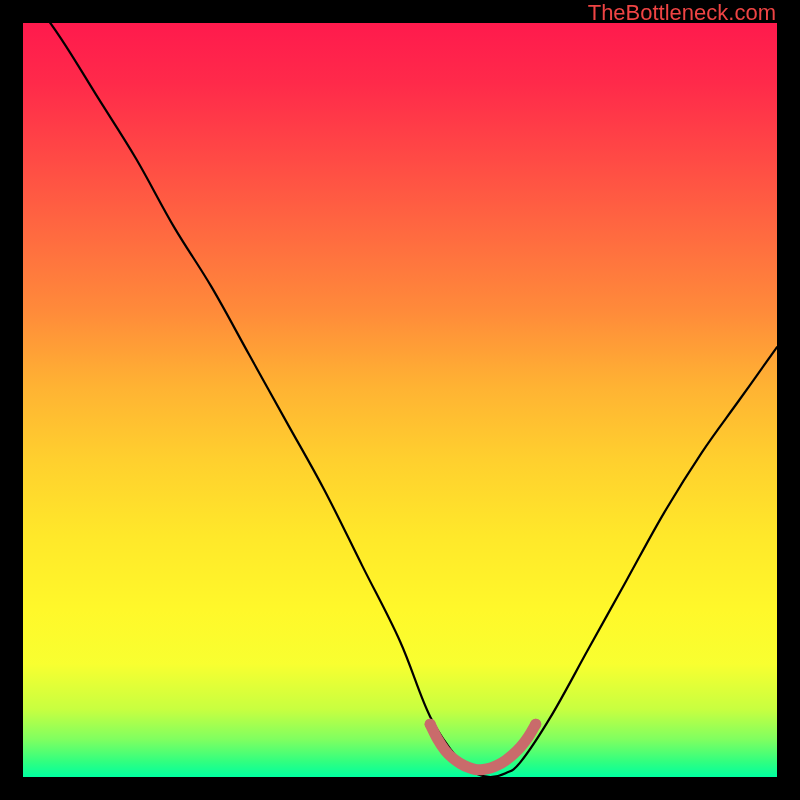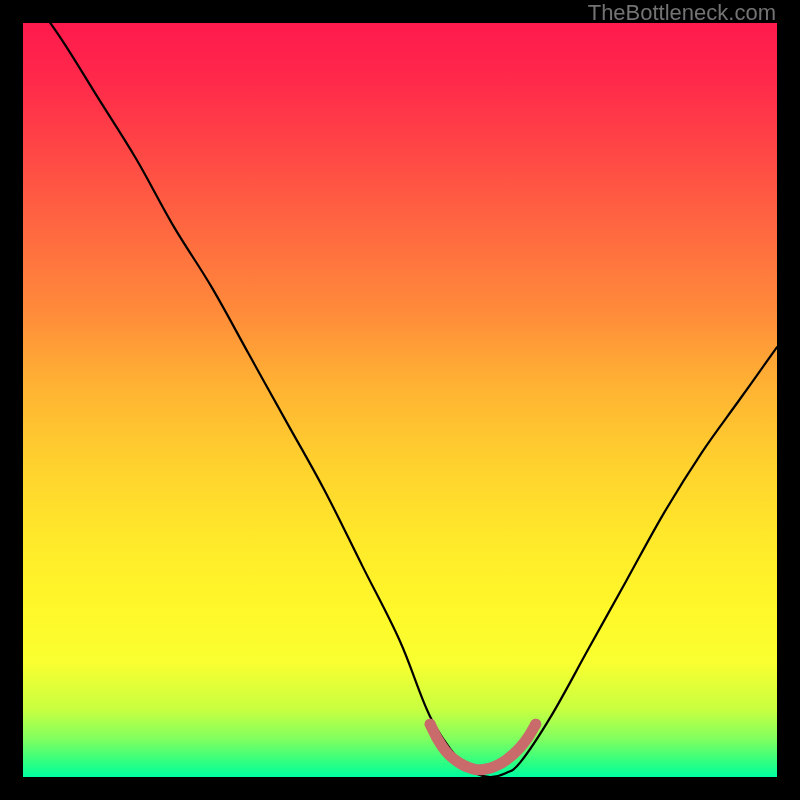"TheBottleneck.com" .watermark { color: #737373 -> #ef4444 }
